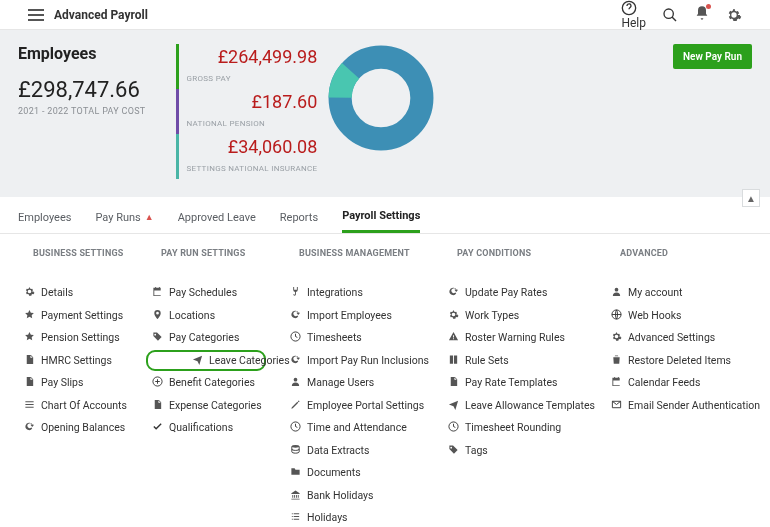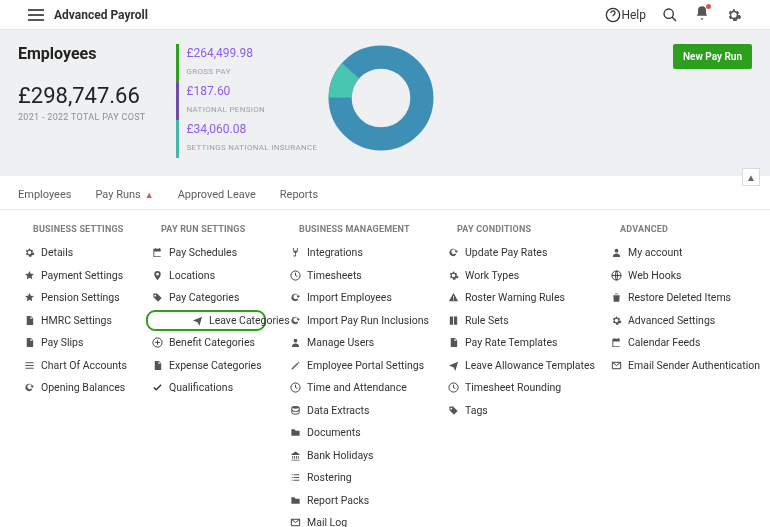"Help" .help-group { align-items: center -> none; flex-direction: none -> column }
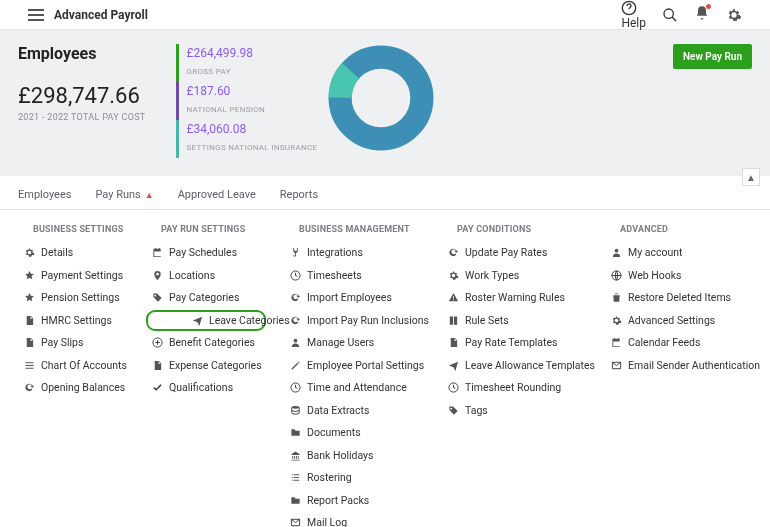"£264,499.98" .stat .amount { color: #8b5cf6 -> #b91c1c; font-size: 12px -> 18px; text-align: none -> right }
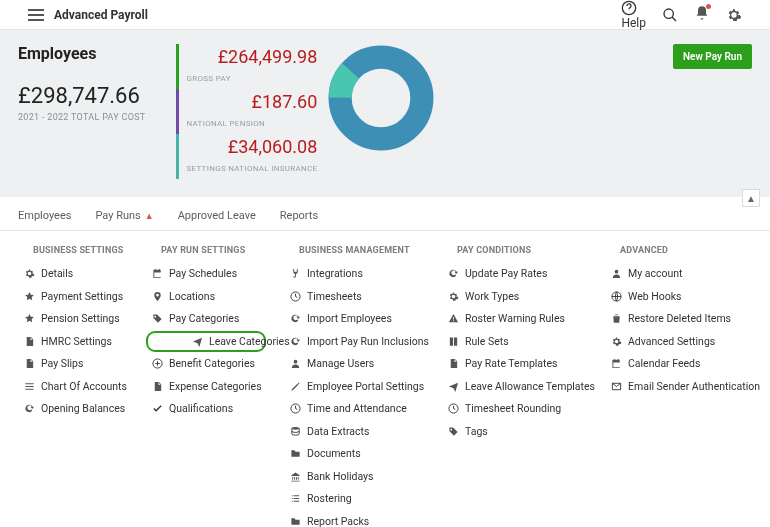"£298,747.66" .emp-amount { margin-top: 20px -> 14px }
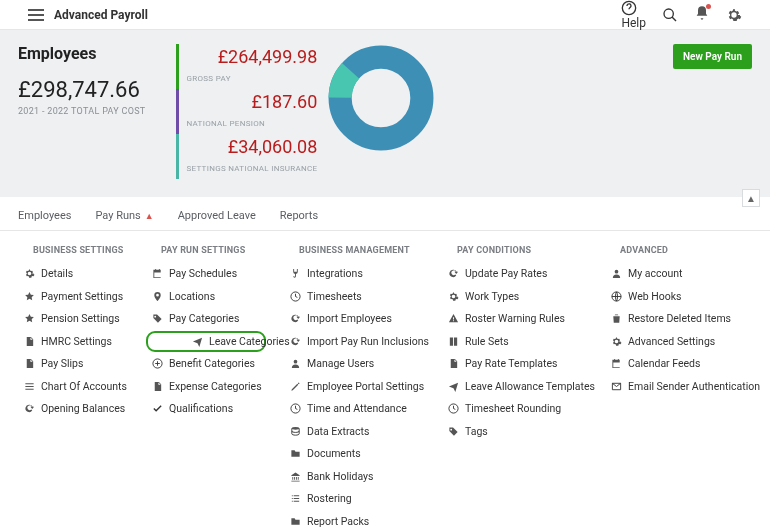"Payroll Settings" div.tab { html: none -> <div>Payroll Settings</div> }
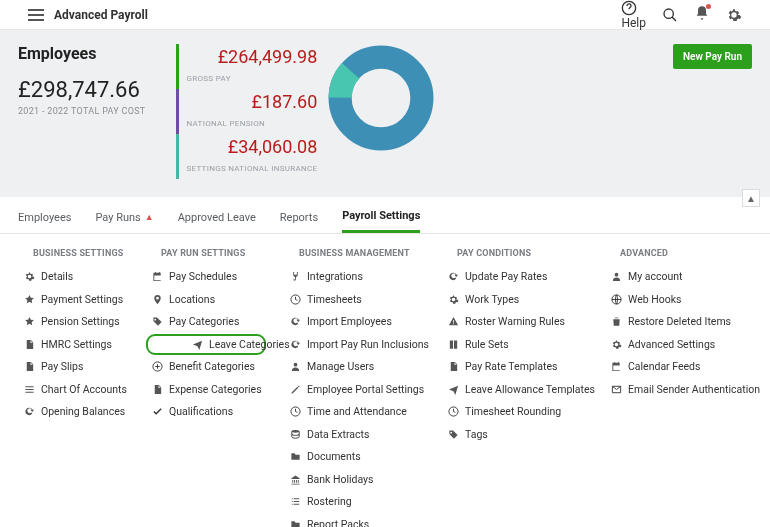"BUSINESS SETTINGS" .col h4 { margin-bottom: 8px -> 24px }
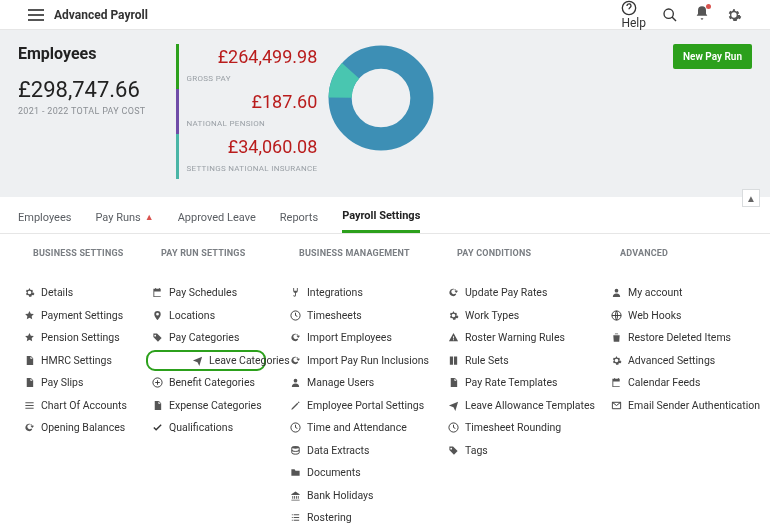"Details" .item { align-items: center -> flex-start }
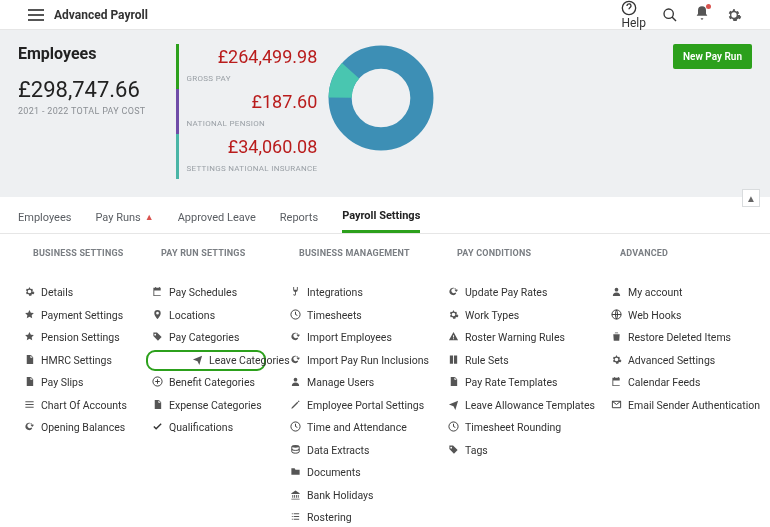"Timesheets" div.item { order: before "Import Employees" -> after "Import Employees" }
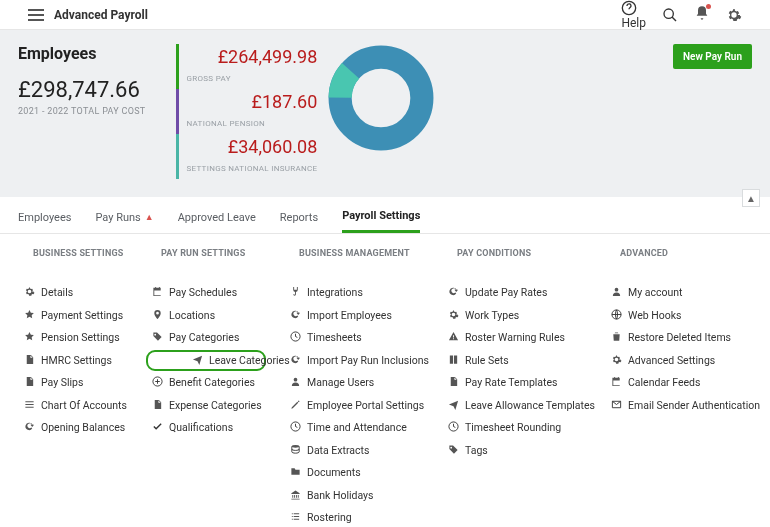"Restore Deleted Items" div.item { order: before "Advanced Settings" -> after "Advanced Settings" }
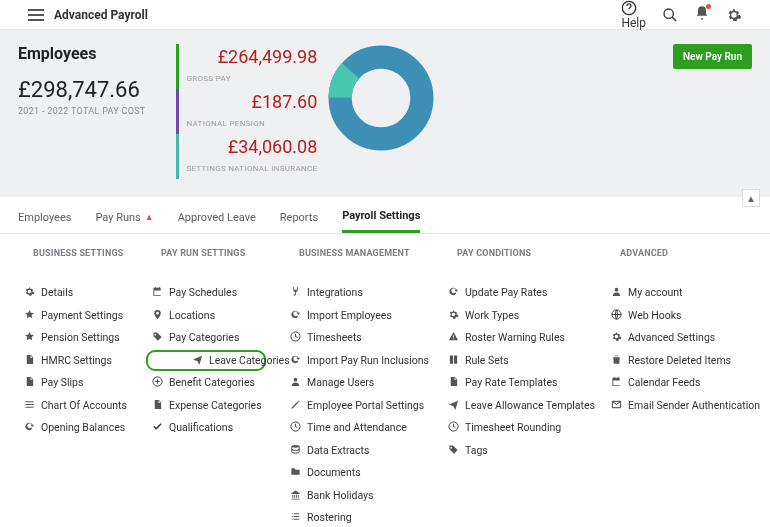"Rostering" span { text: Rostering -> Holidays }
